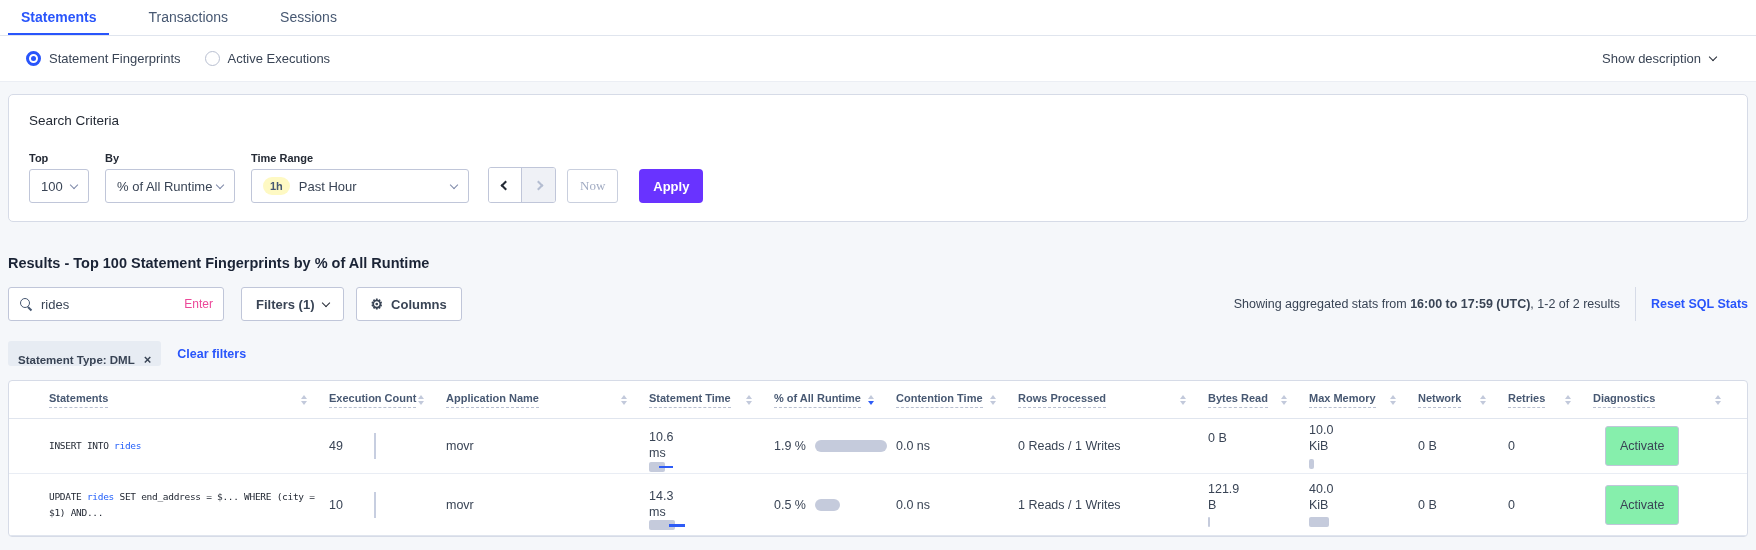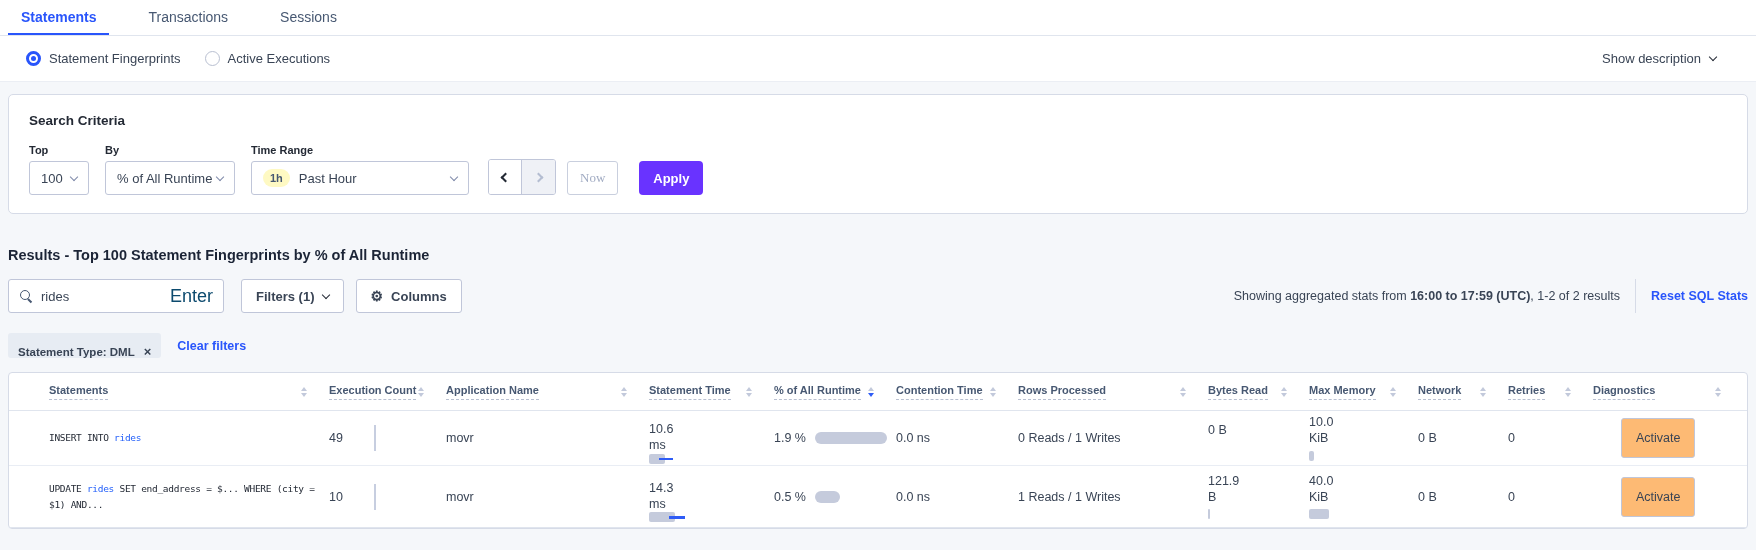"Search Criteria" .card-title { font-weight: 700 -> 400; margin-bottom: 16px -> 24px }
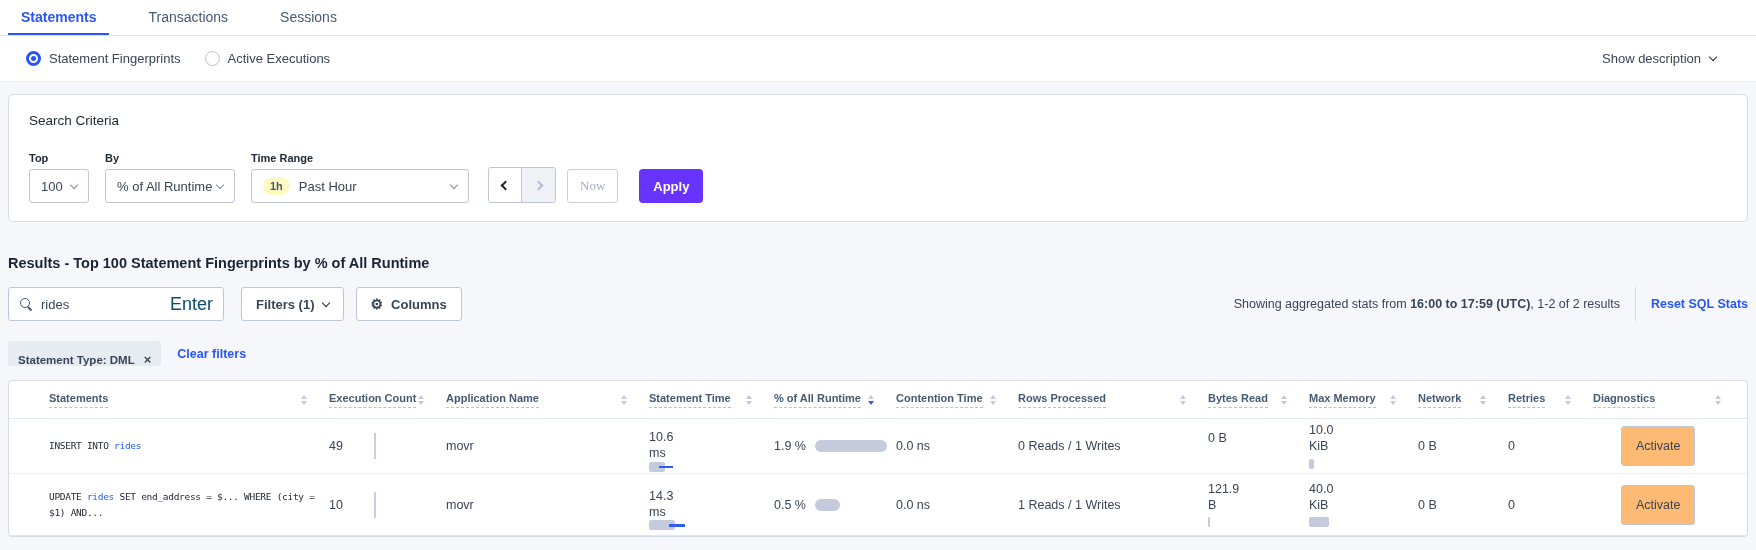"Enter" .enter-lbl { color: #0c4a6e -> #ec4899; font-size: 18px -> 12px }
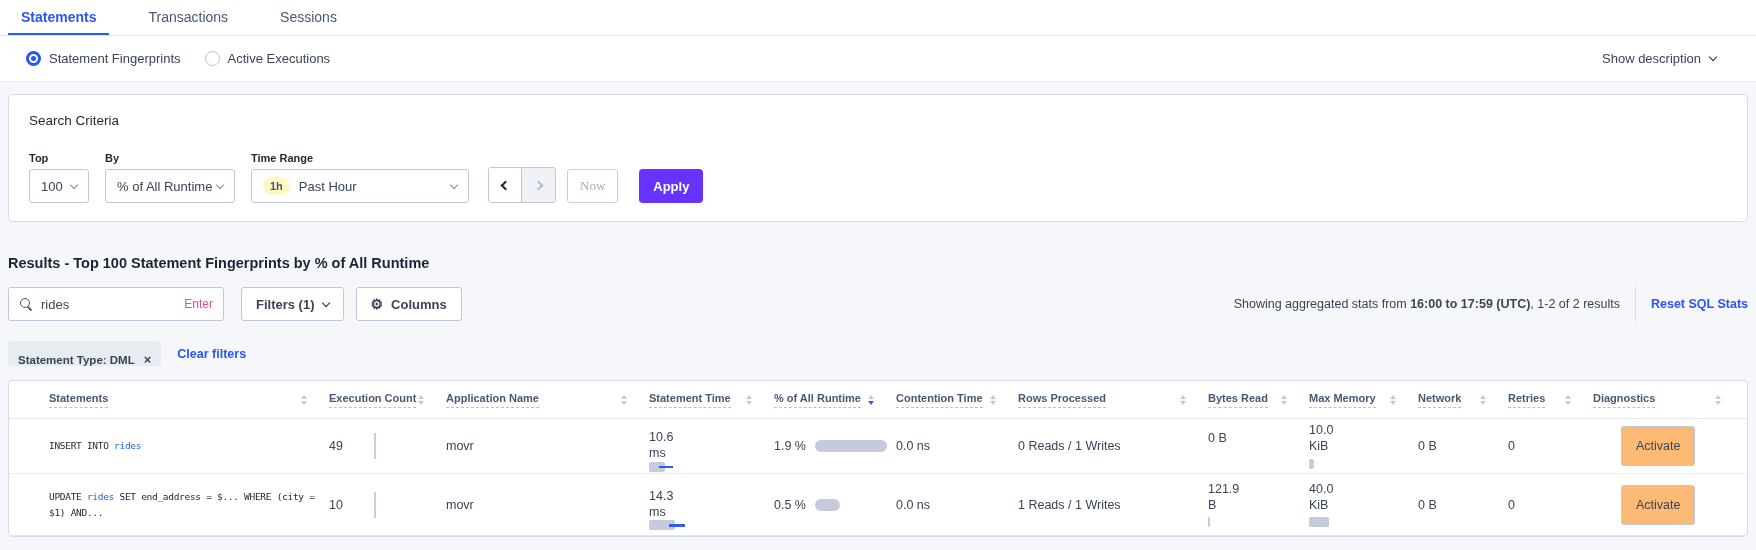"Activate" .activate-btn { background: #fdba74 -> #86efac; margin-left: 28px -> 12px }
